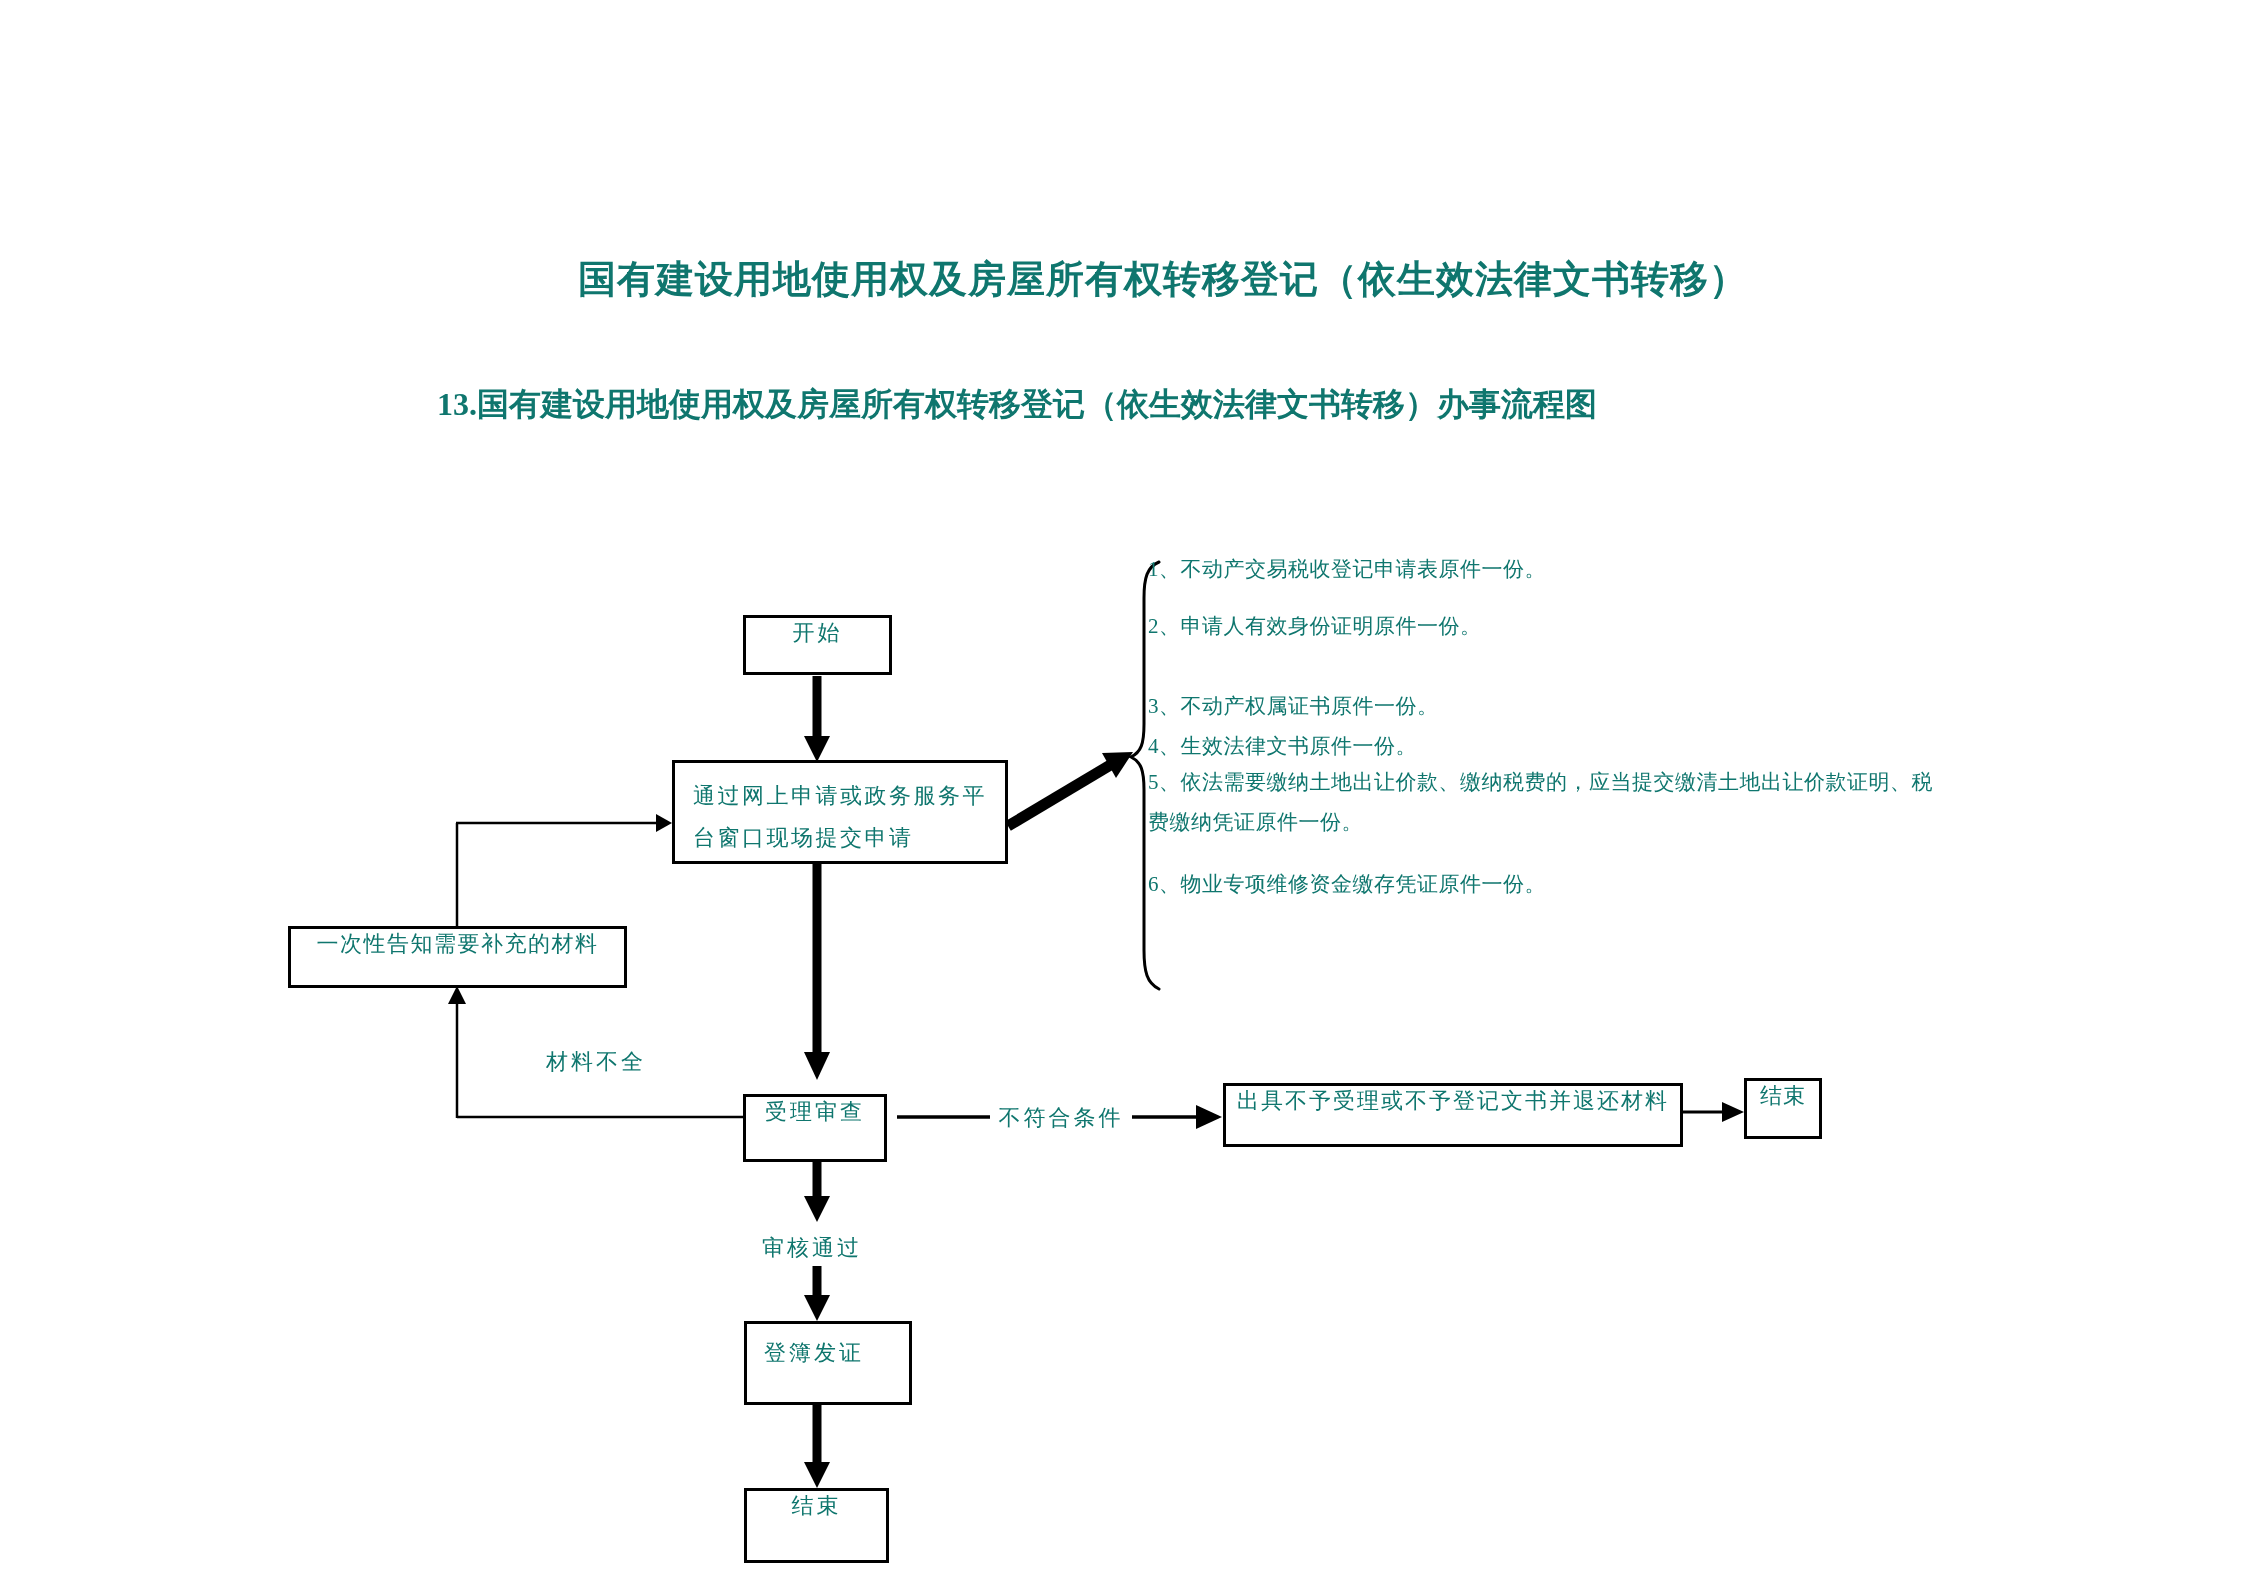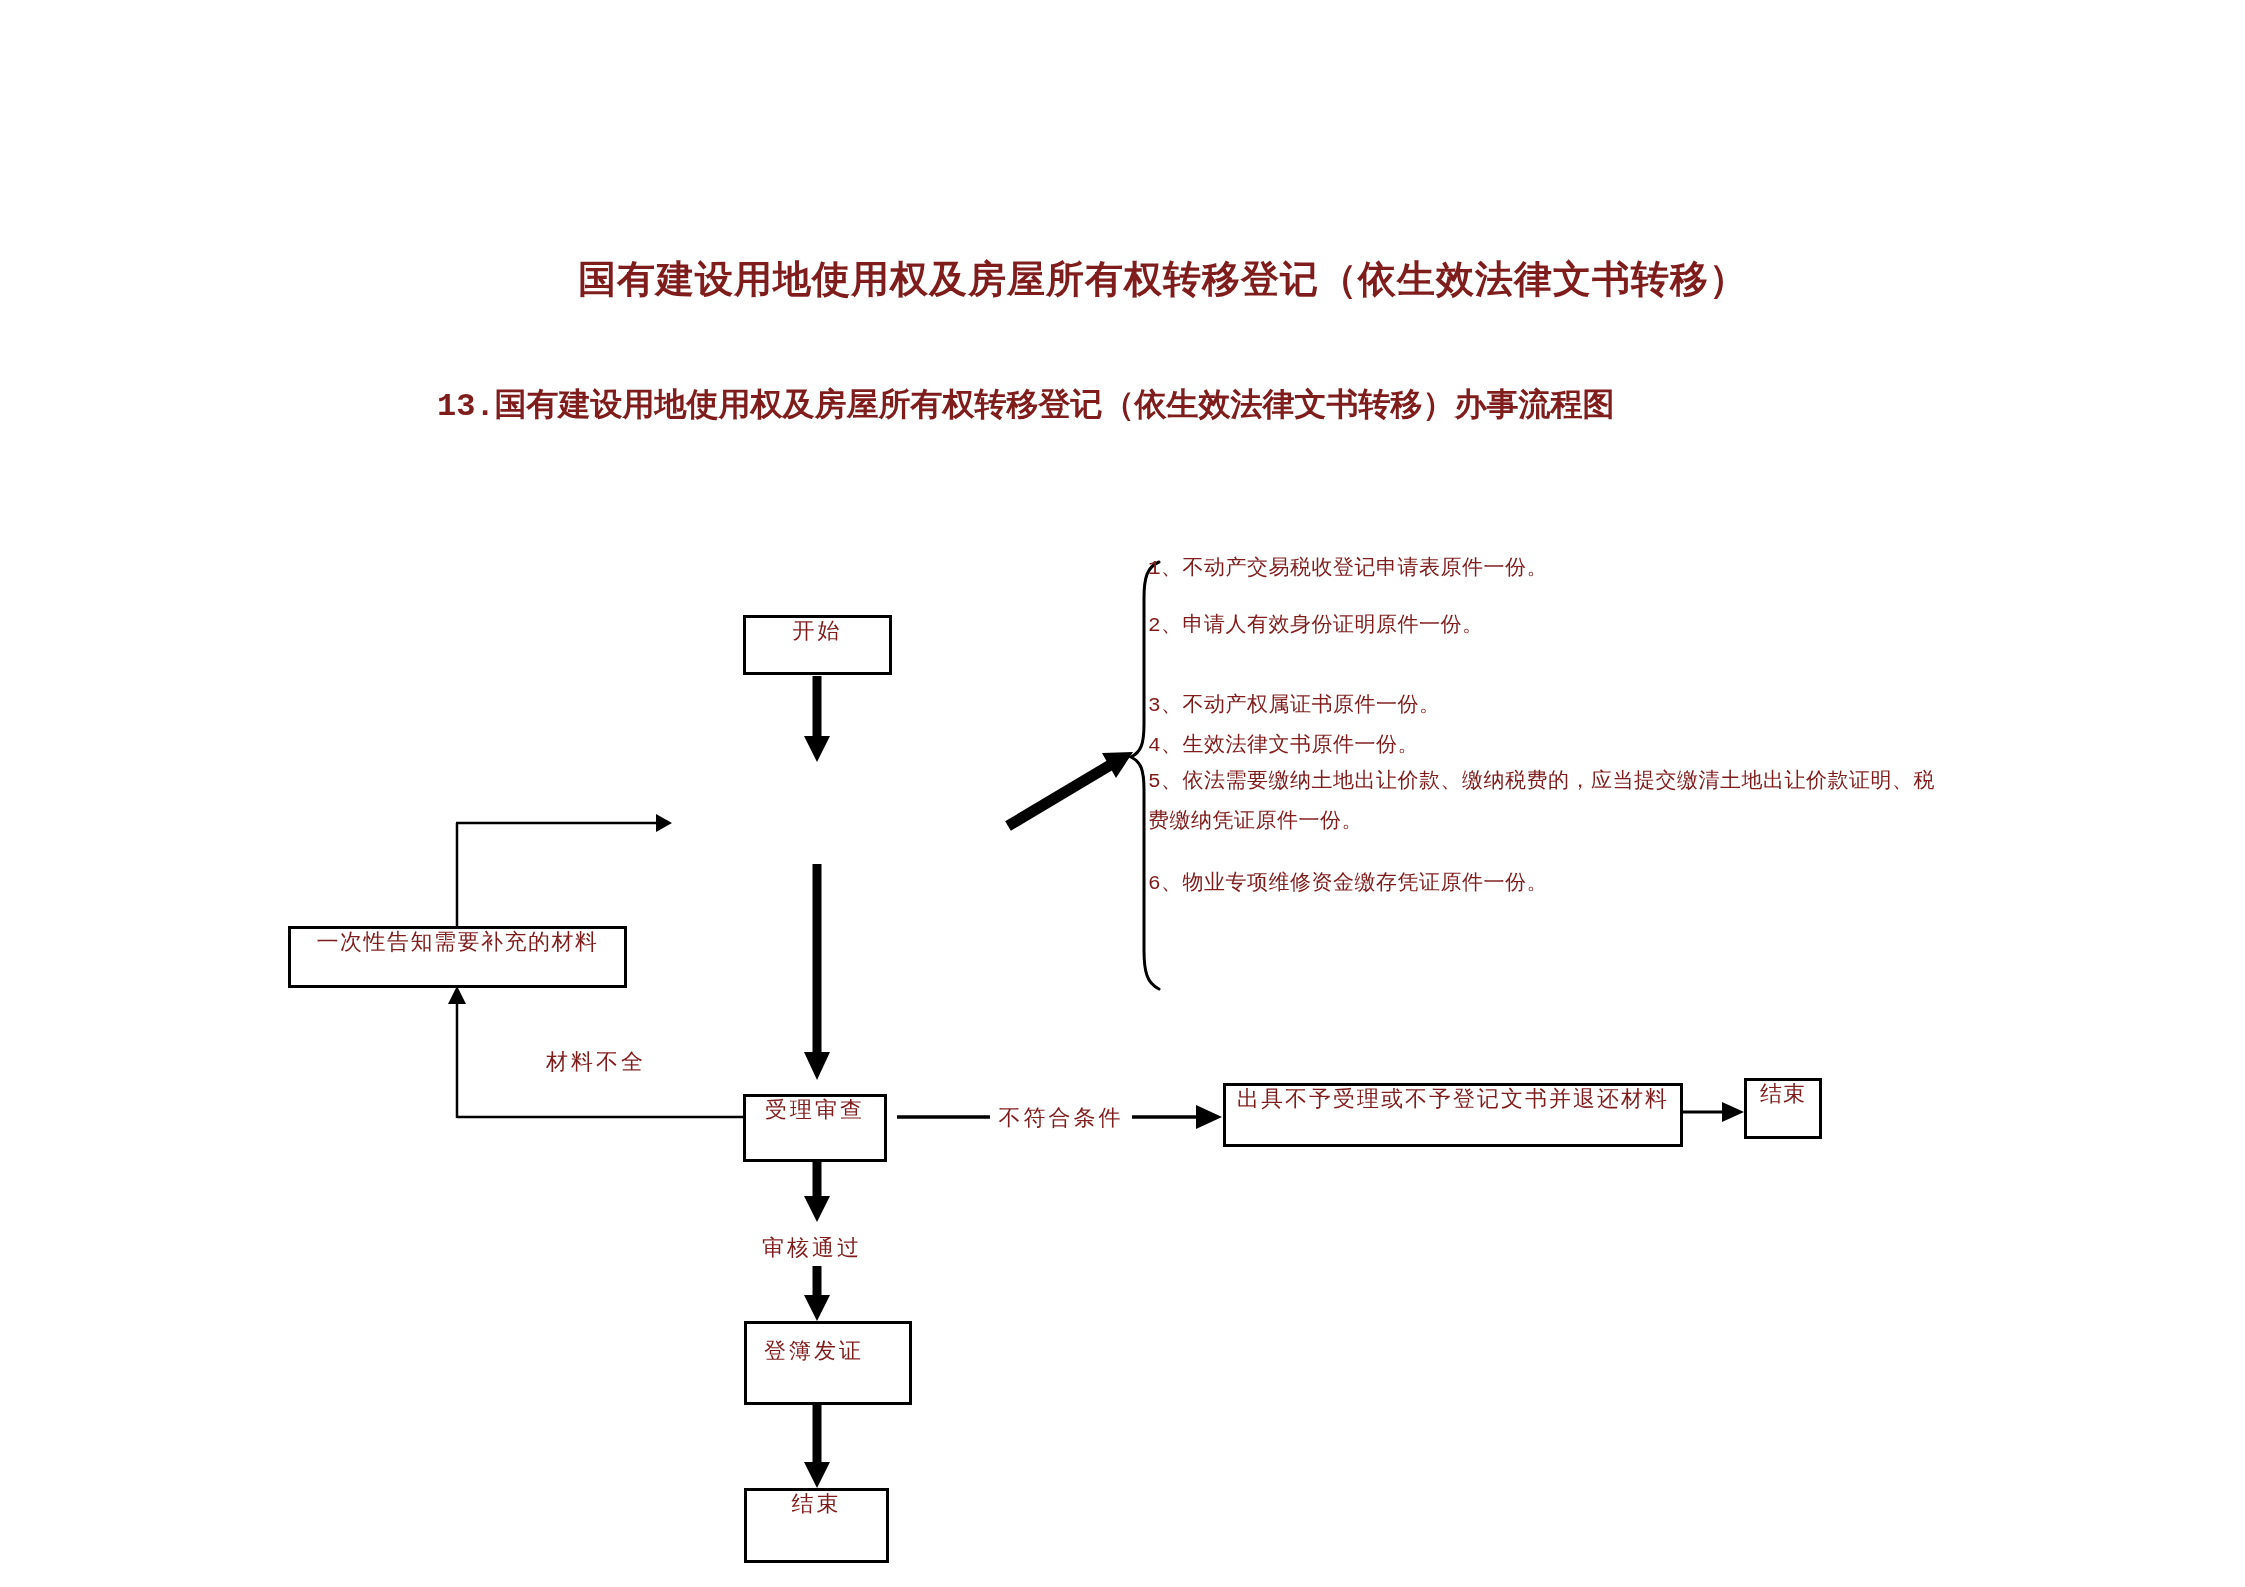"国有建设用地使用权及房屋所有权转移登记（依生效法律文书转移）" .page { color: #7f1d1d -> #0f766e; font-family: Liberation Mono, monospace -> Liberation Serif, serif }
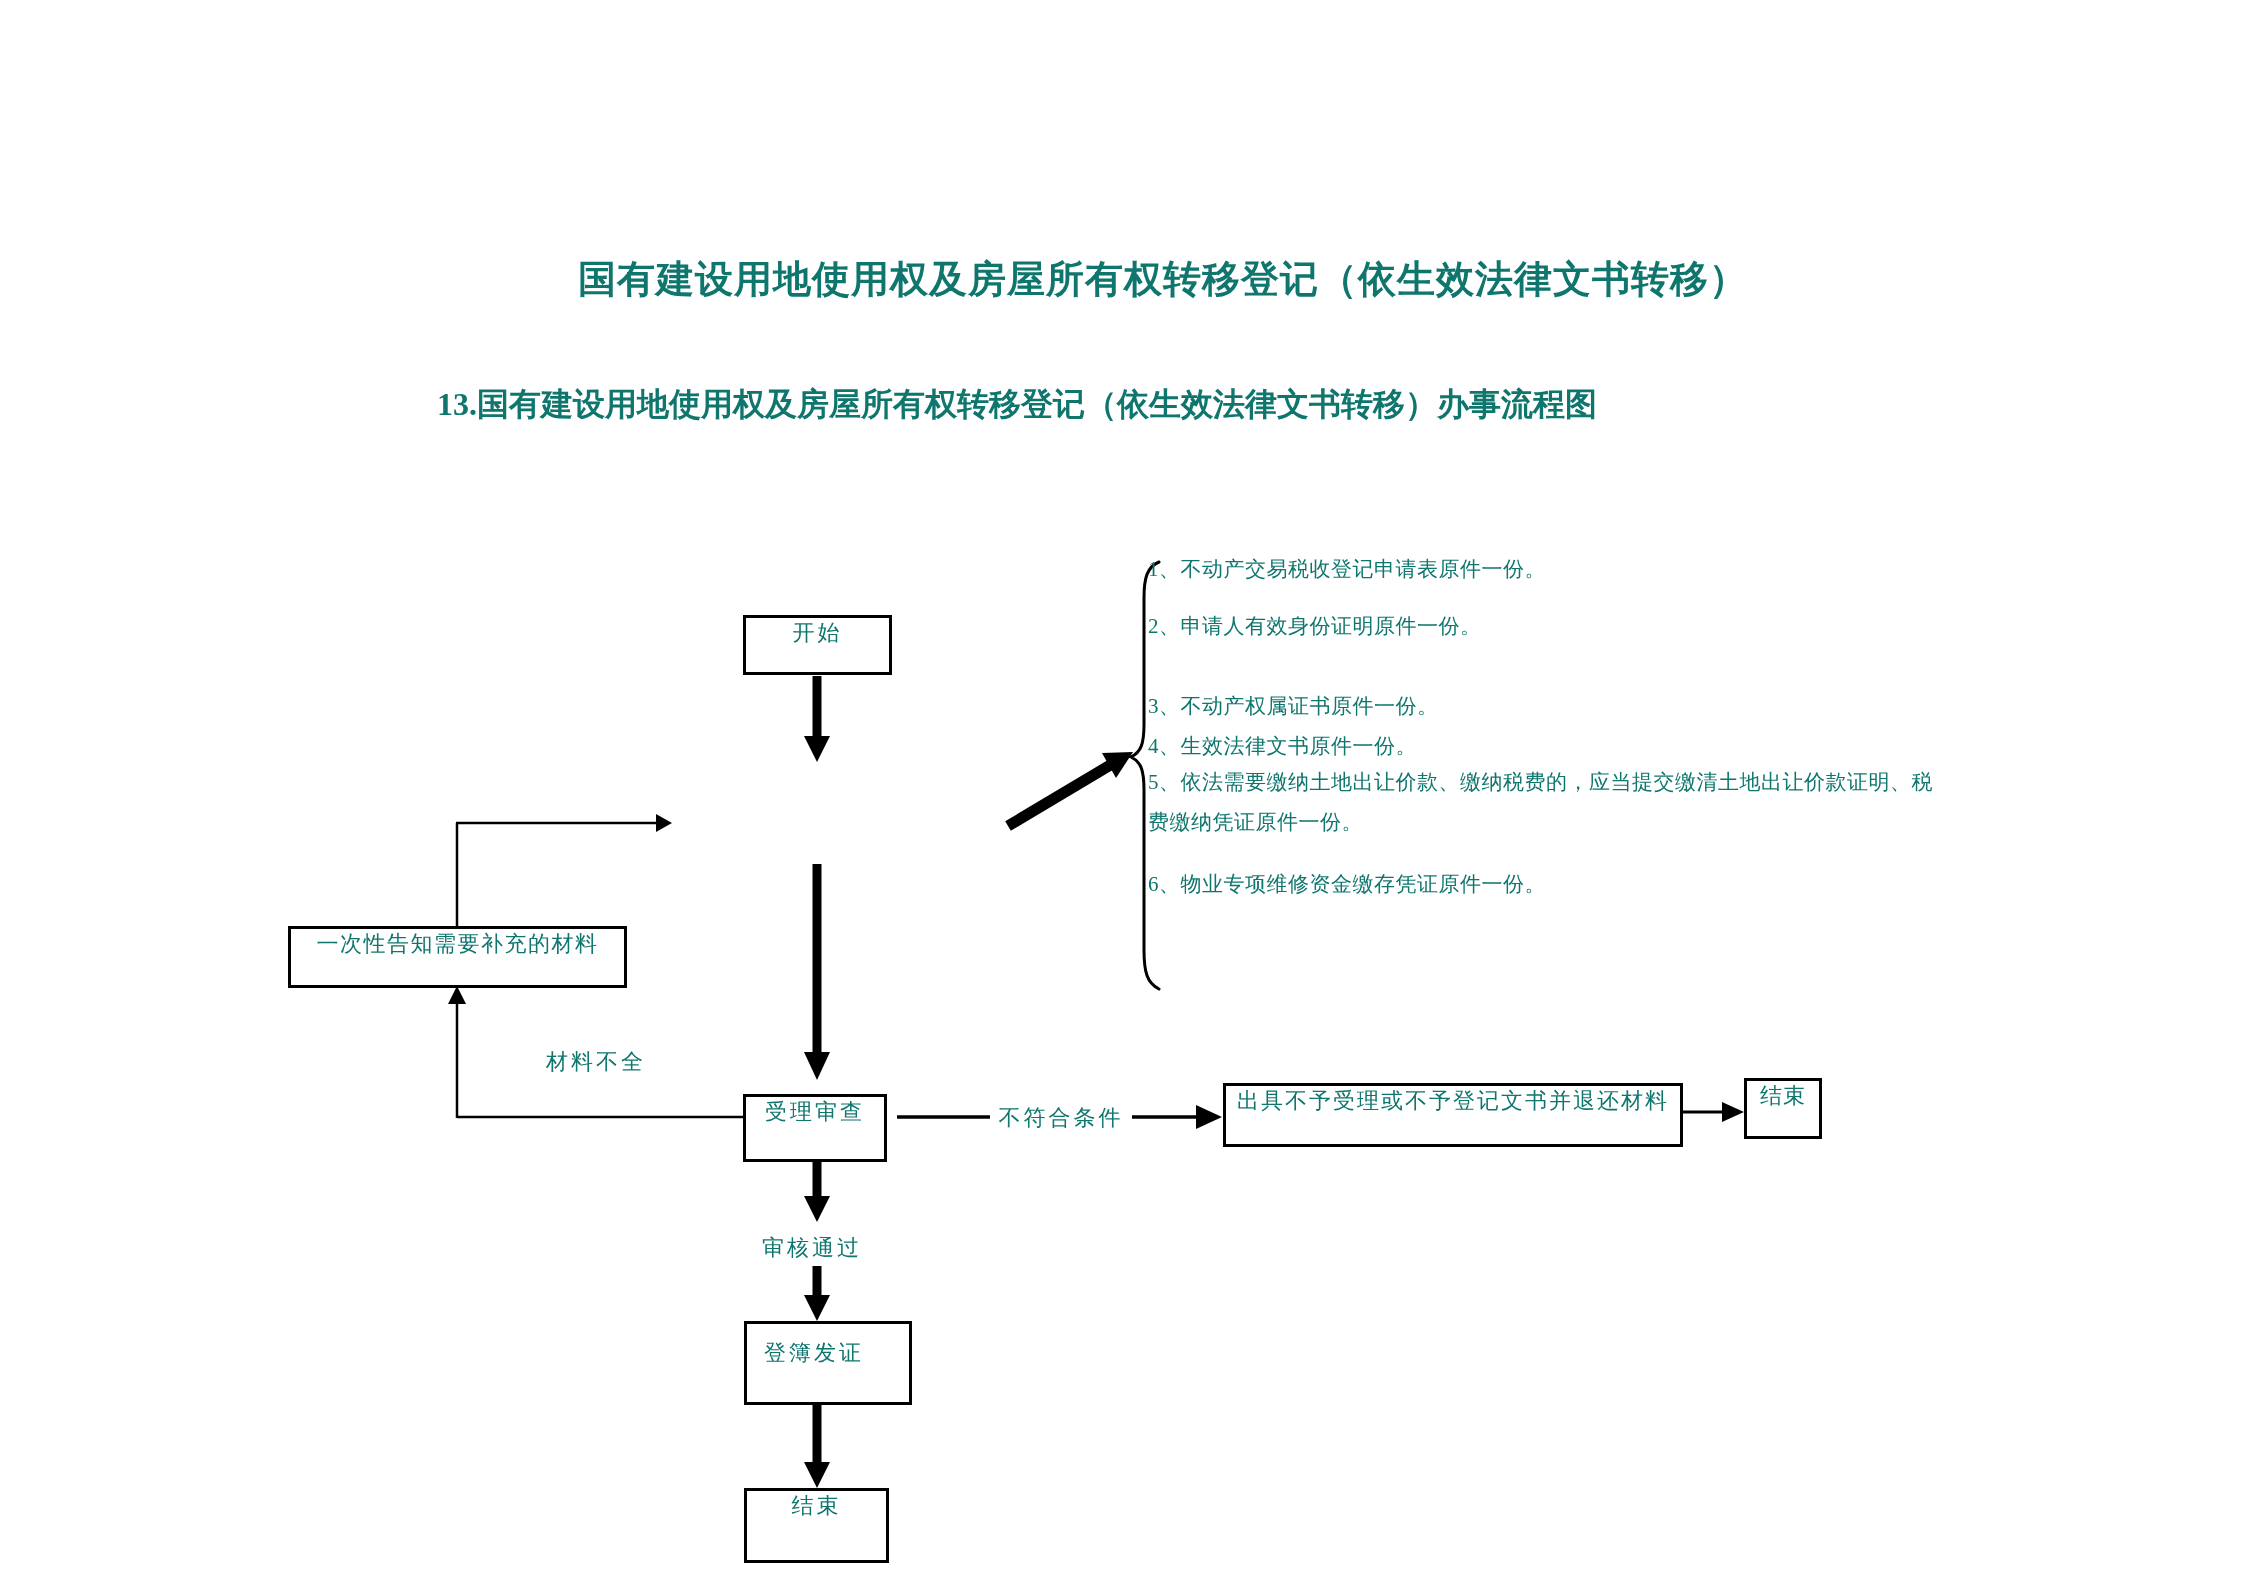"通过网上申请或政务服务平台窗口现场提交申请" div.node { html: none -> <div> <span>通过网上申请或政务服务平台窗口现场提交申请</span> </div> }
